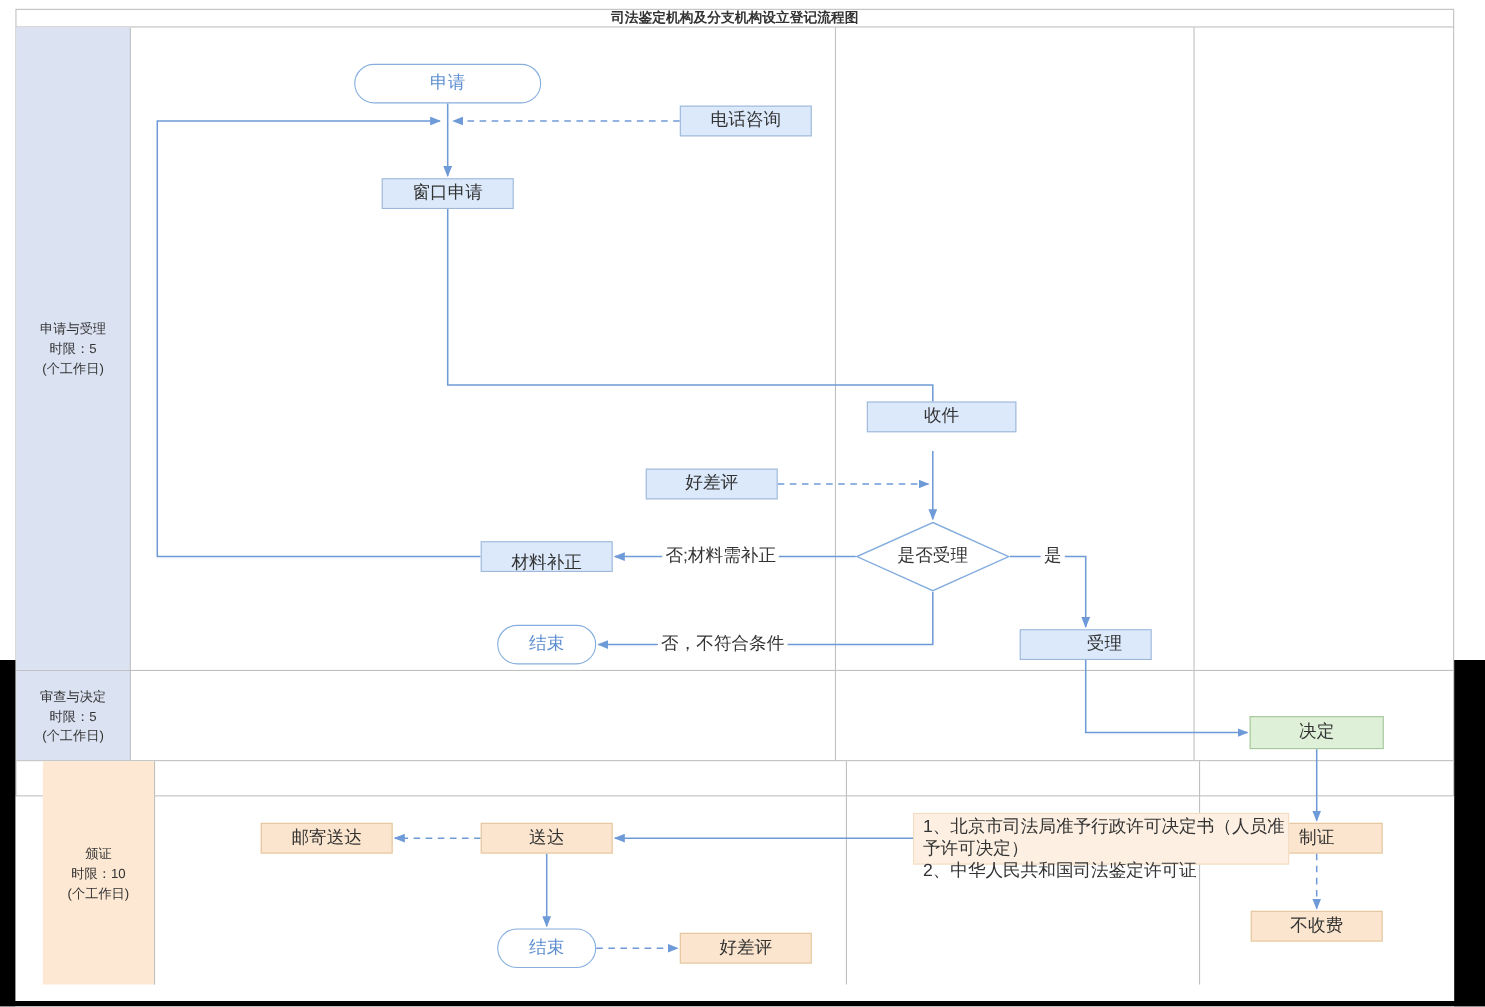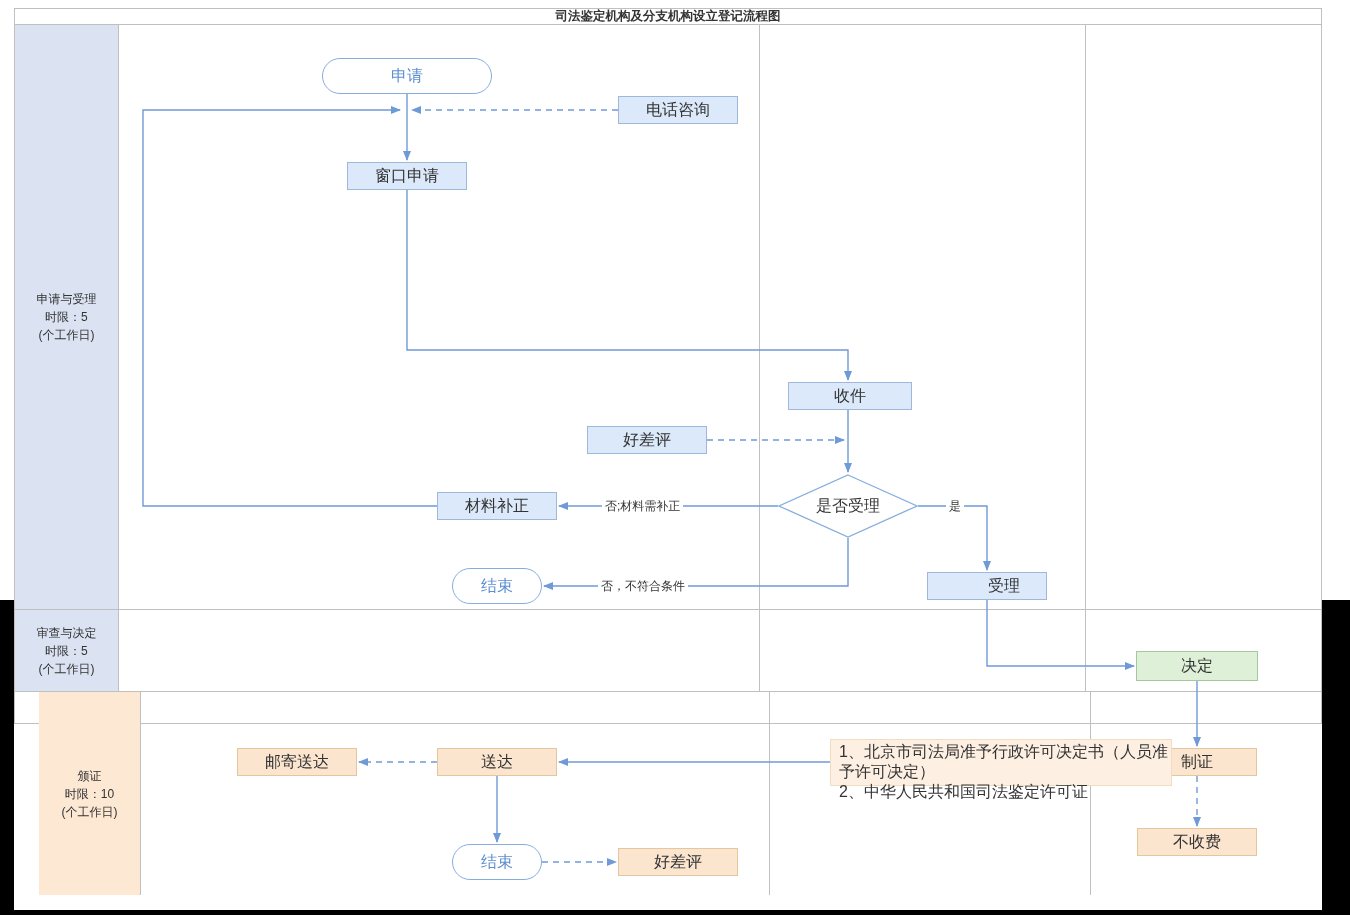"收件" div.node { top: 382px -> 365px; width: 124px -> 136px }
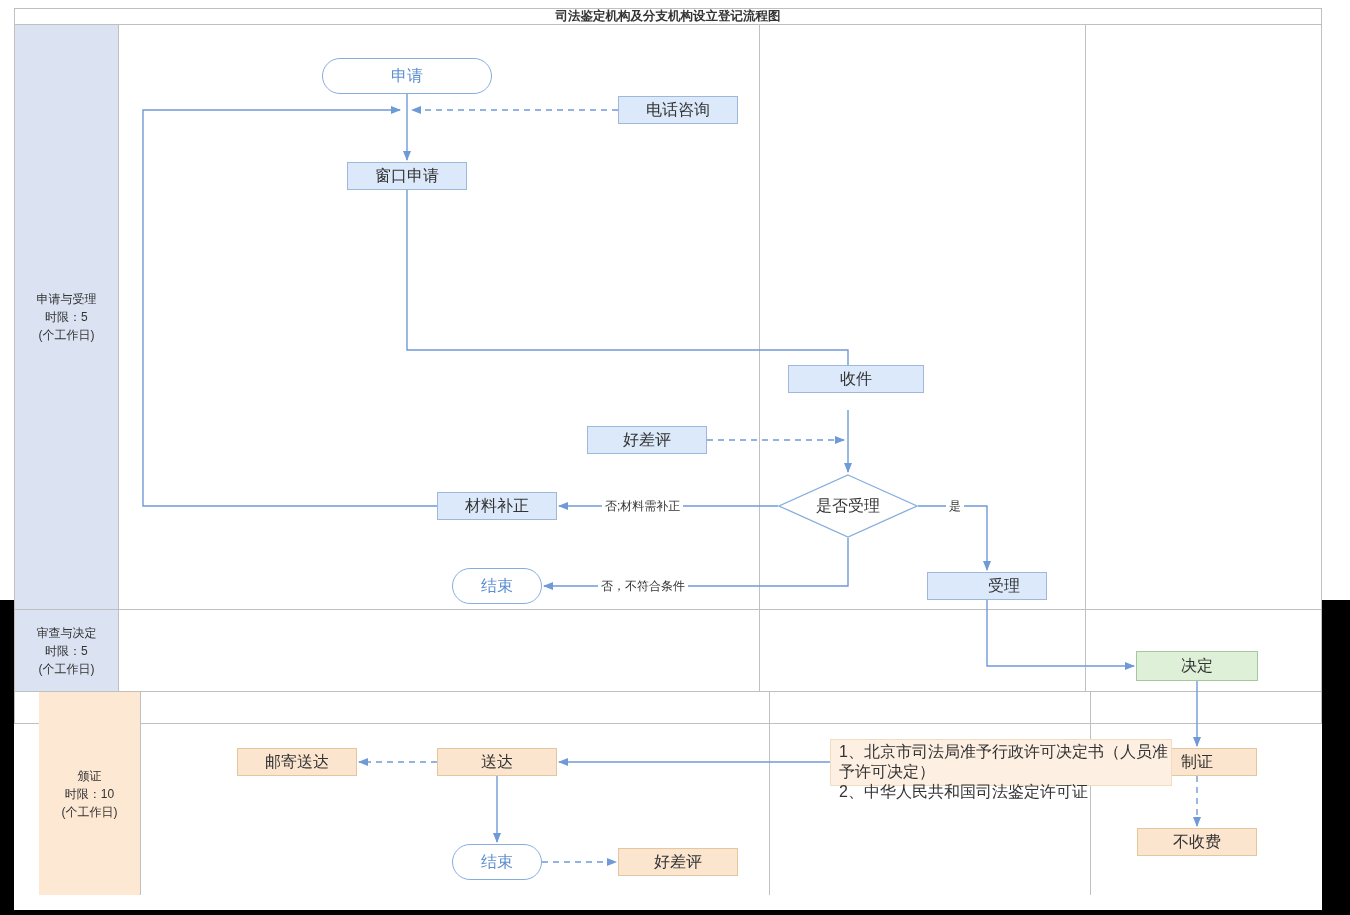"材料补正" div.node { align-items: none -> flex-end }
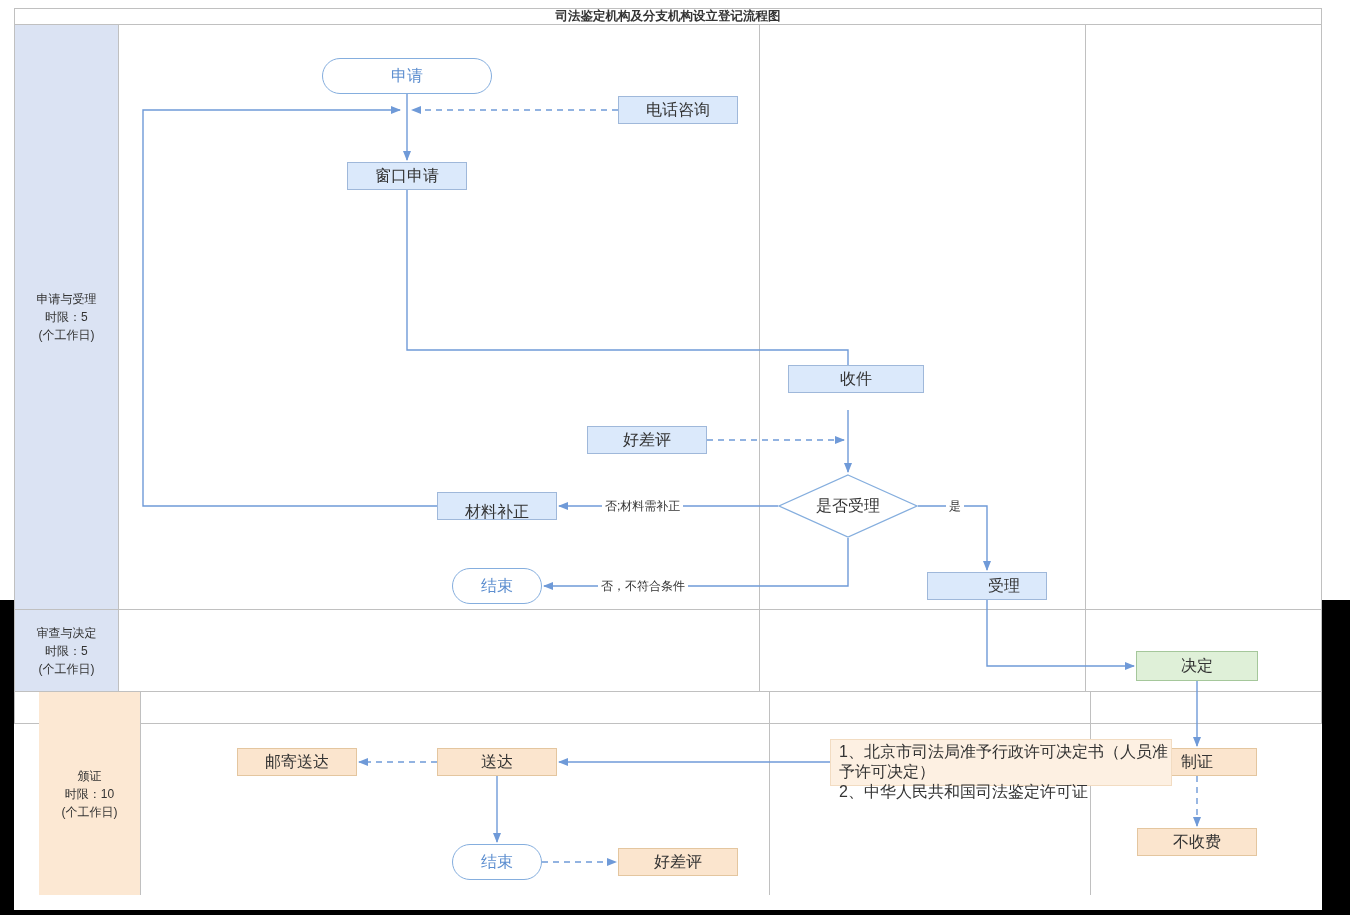"否;材料需补正" .edge-label { font-size: 12px -> 16px }
